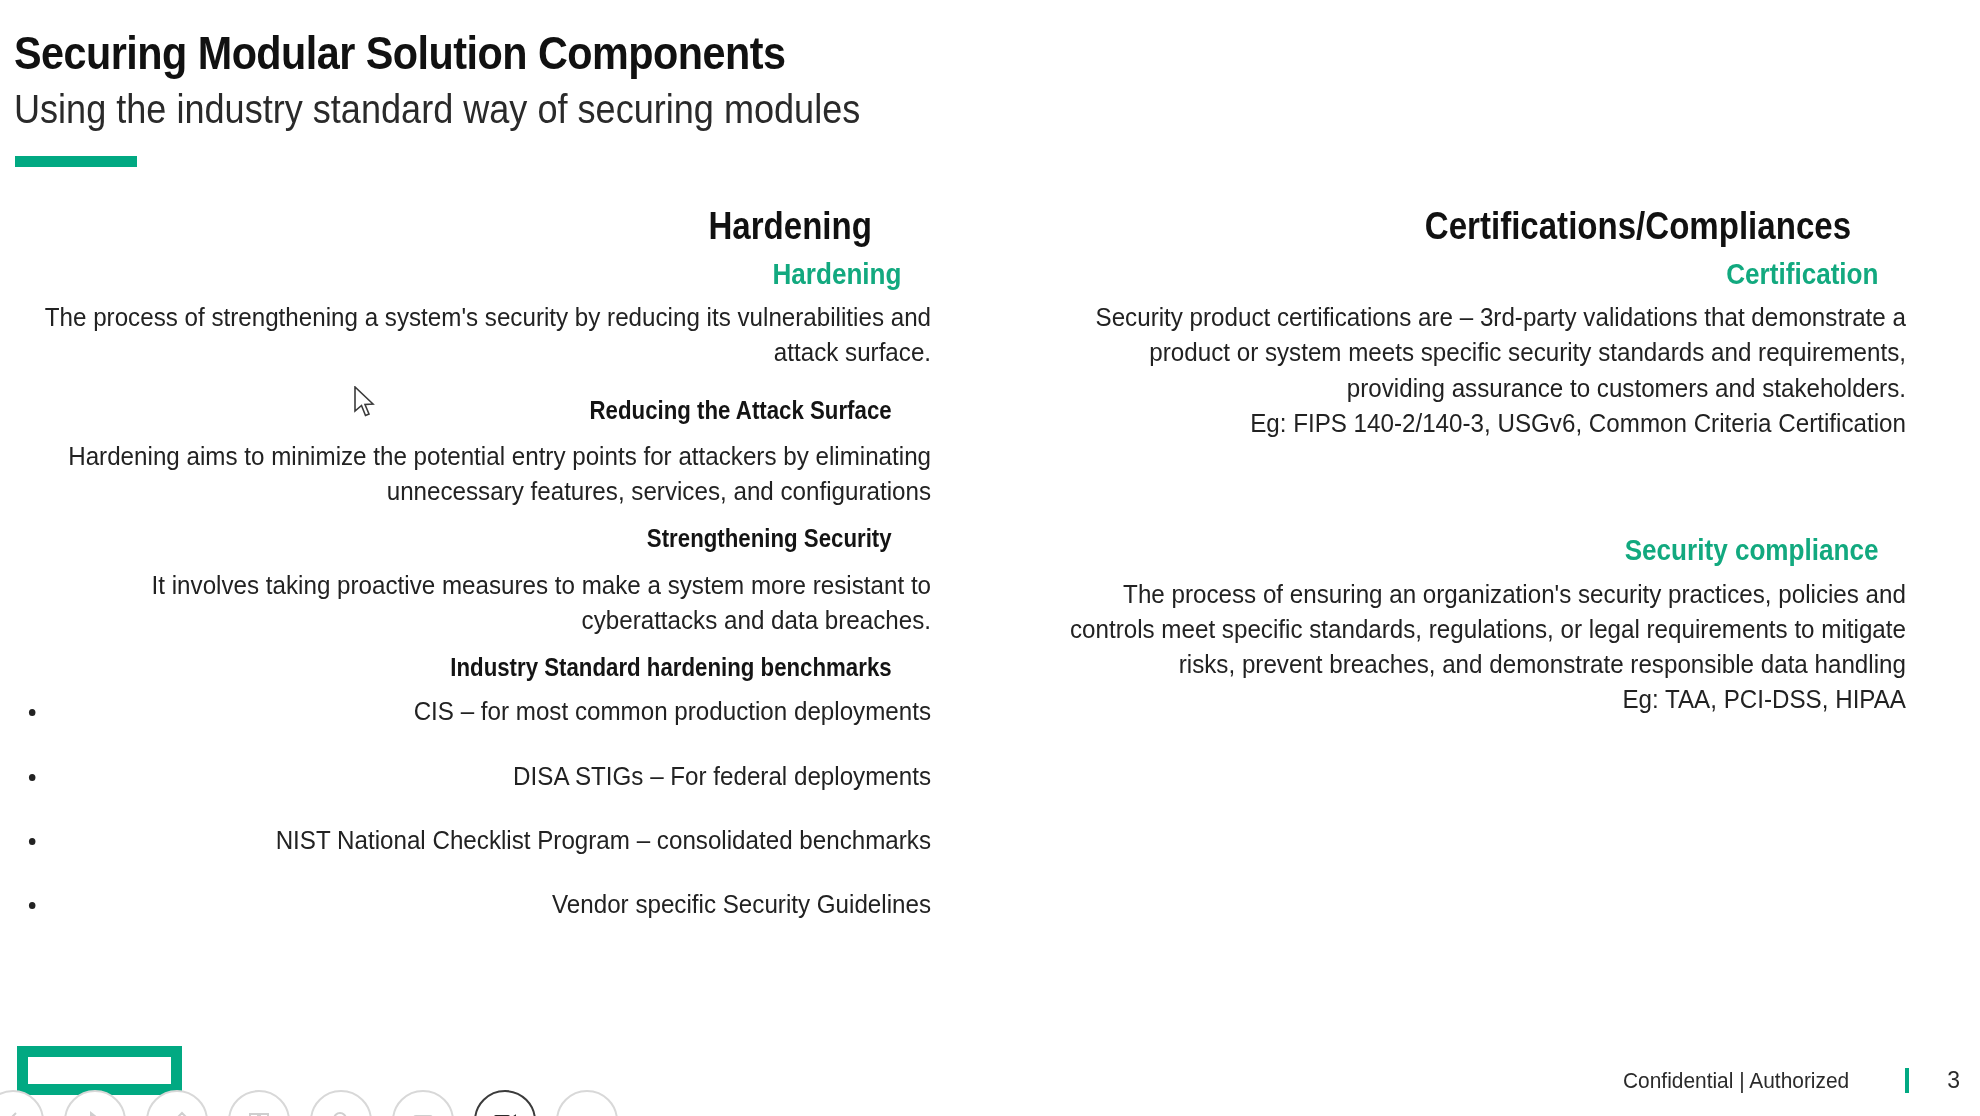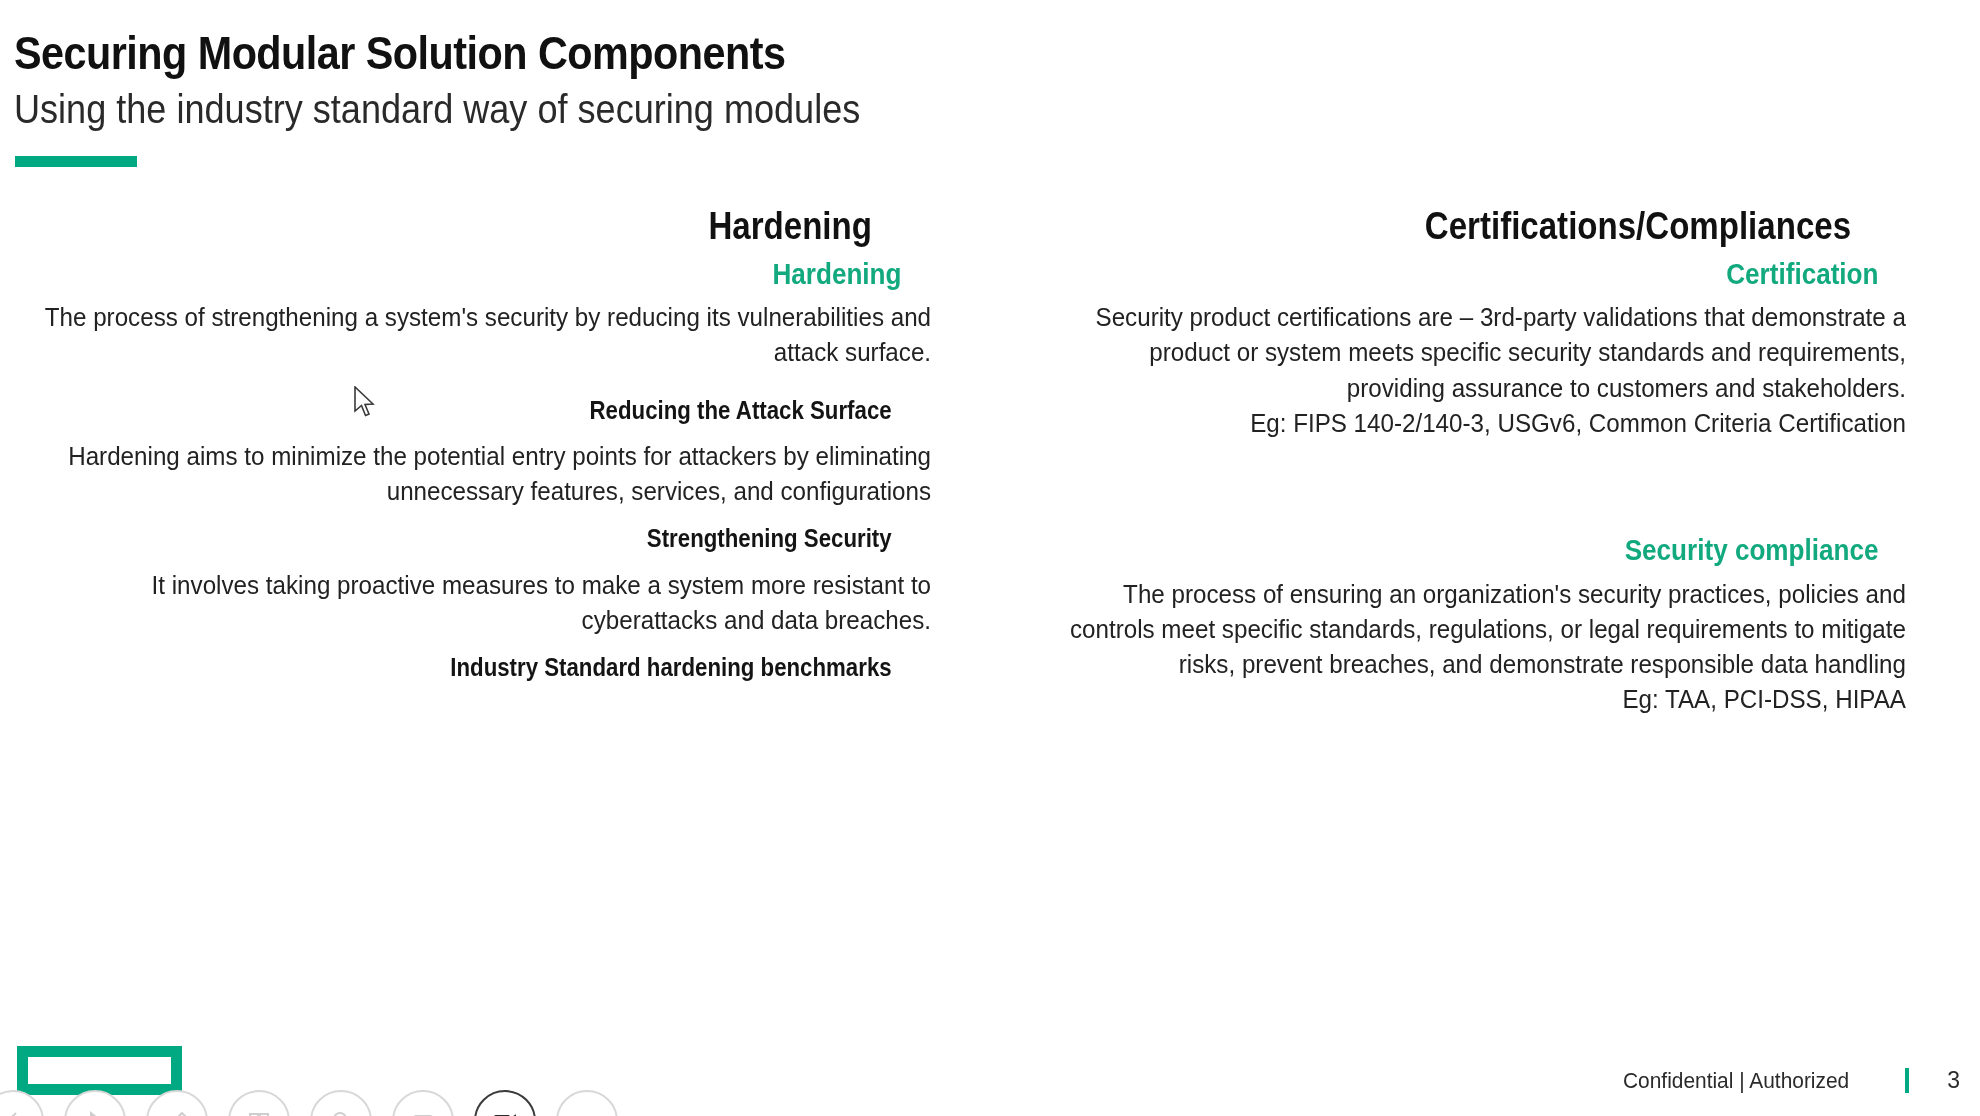"CIS – for most common" ul.bullets { html: none -> <ul> <li>CIS – for most common production deployments</li> <li>DISA STIGs – For federal deployments</li> <li>NIST National Checklist Program – consolidated benchmarks</li> <li>Vendor specific Security Guidelines</li> </ul> }
